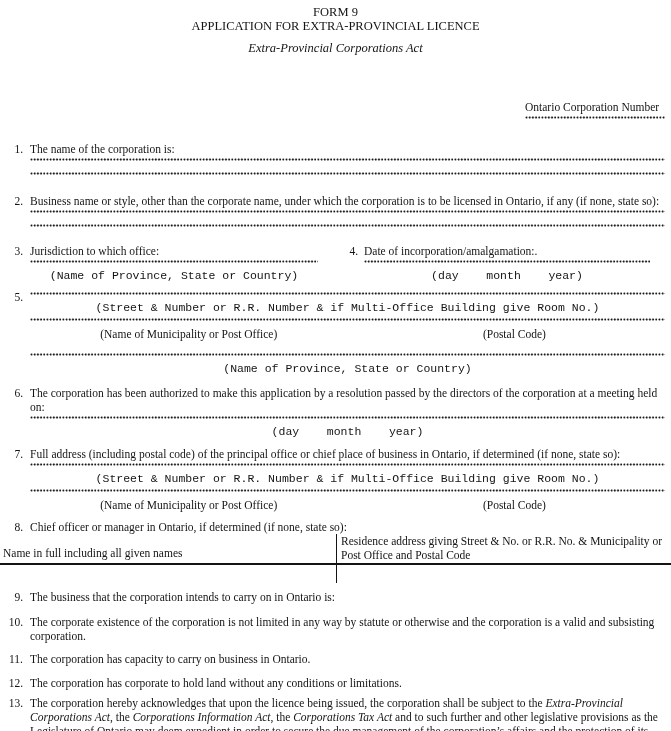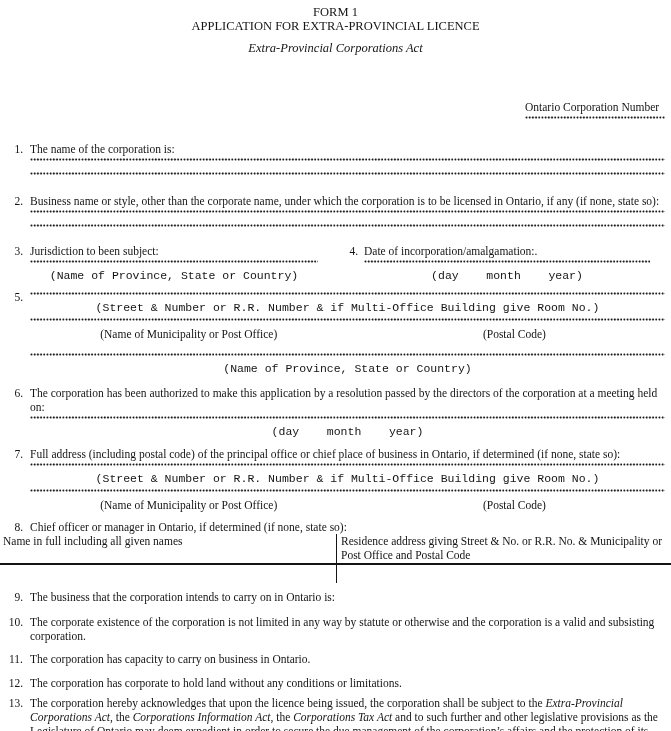"FORM 1" div.hdr { text: 1 -> 9 }
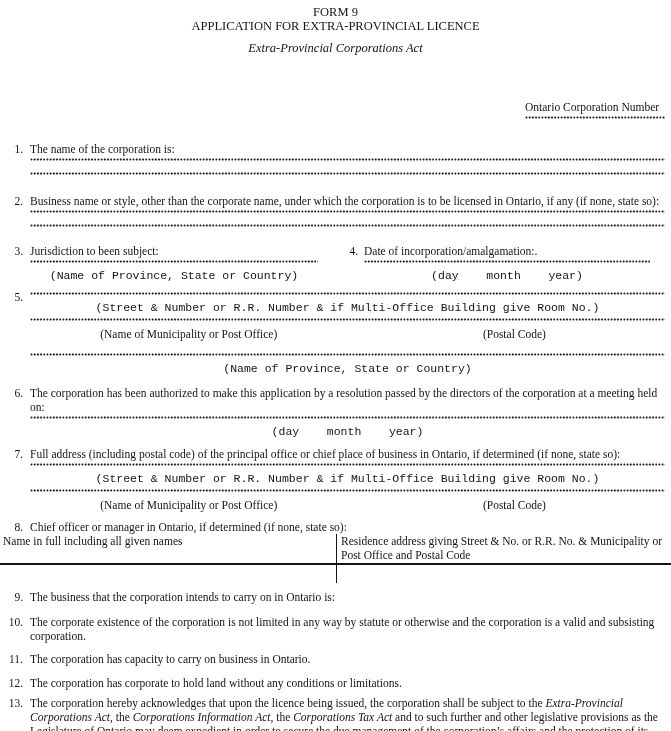"Jurisdiction to been subject:" div { text: been subject -> which office }
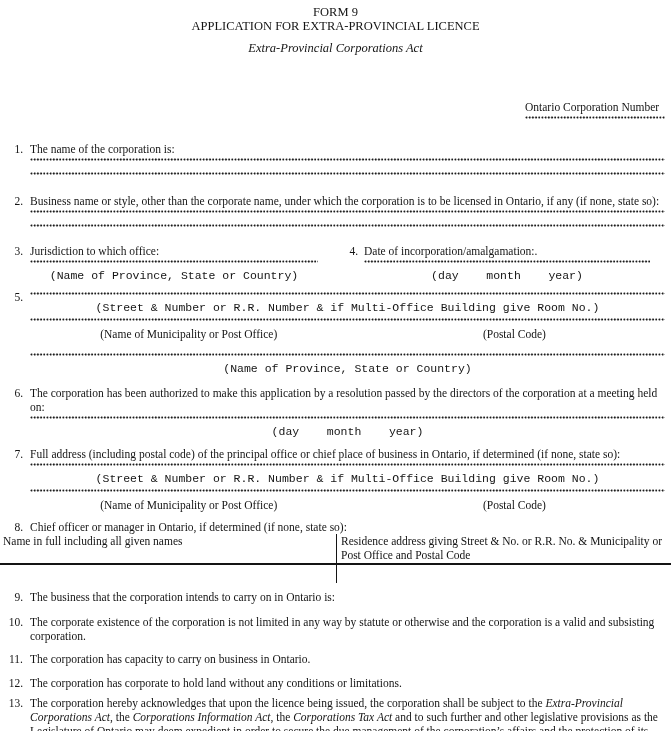"Name in full including all" .ot-col1 { top: 0 -> 12px }
